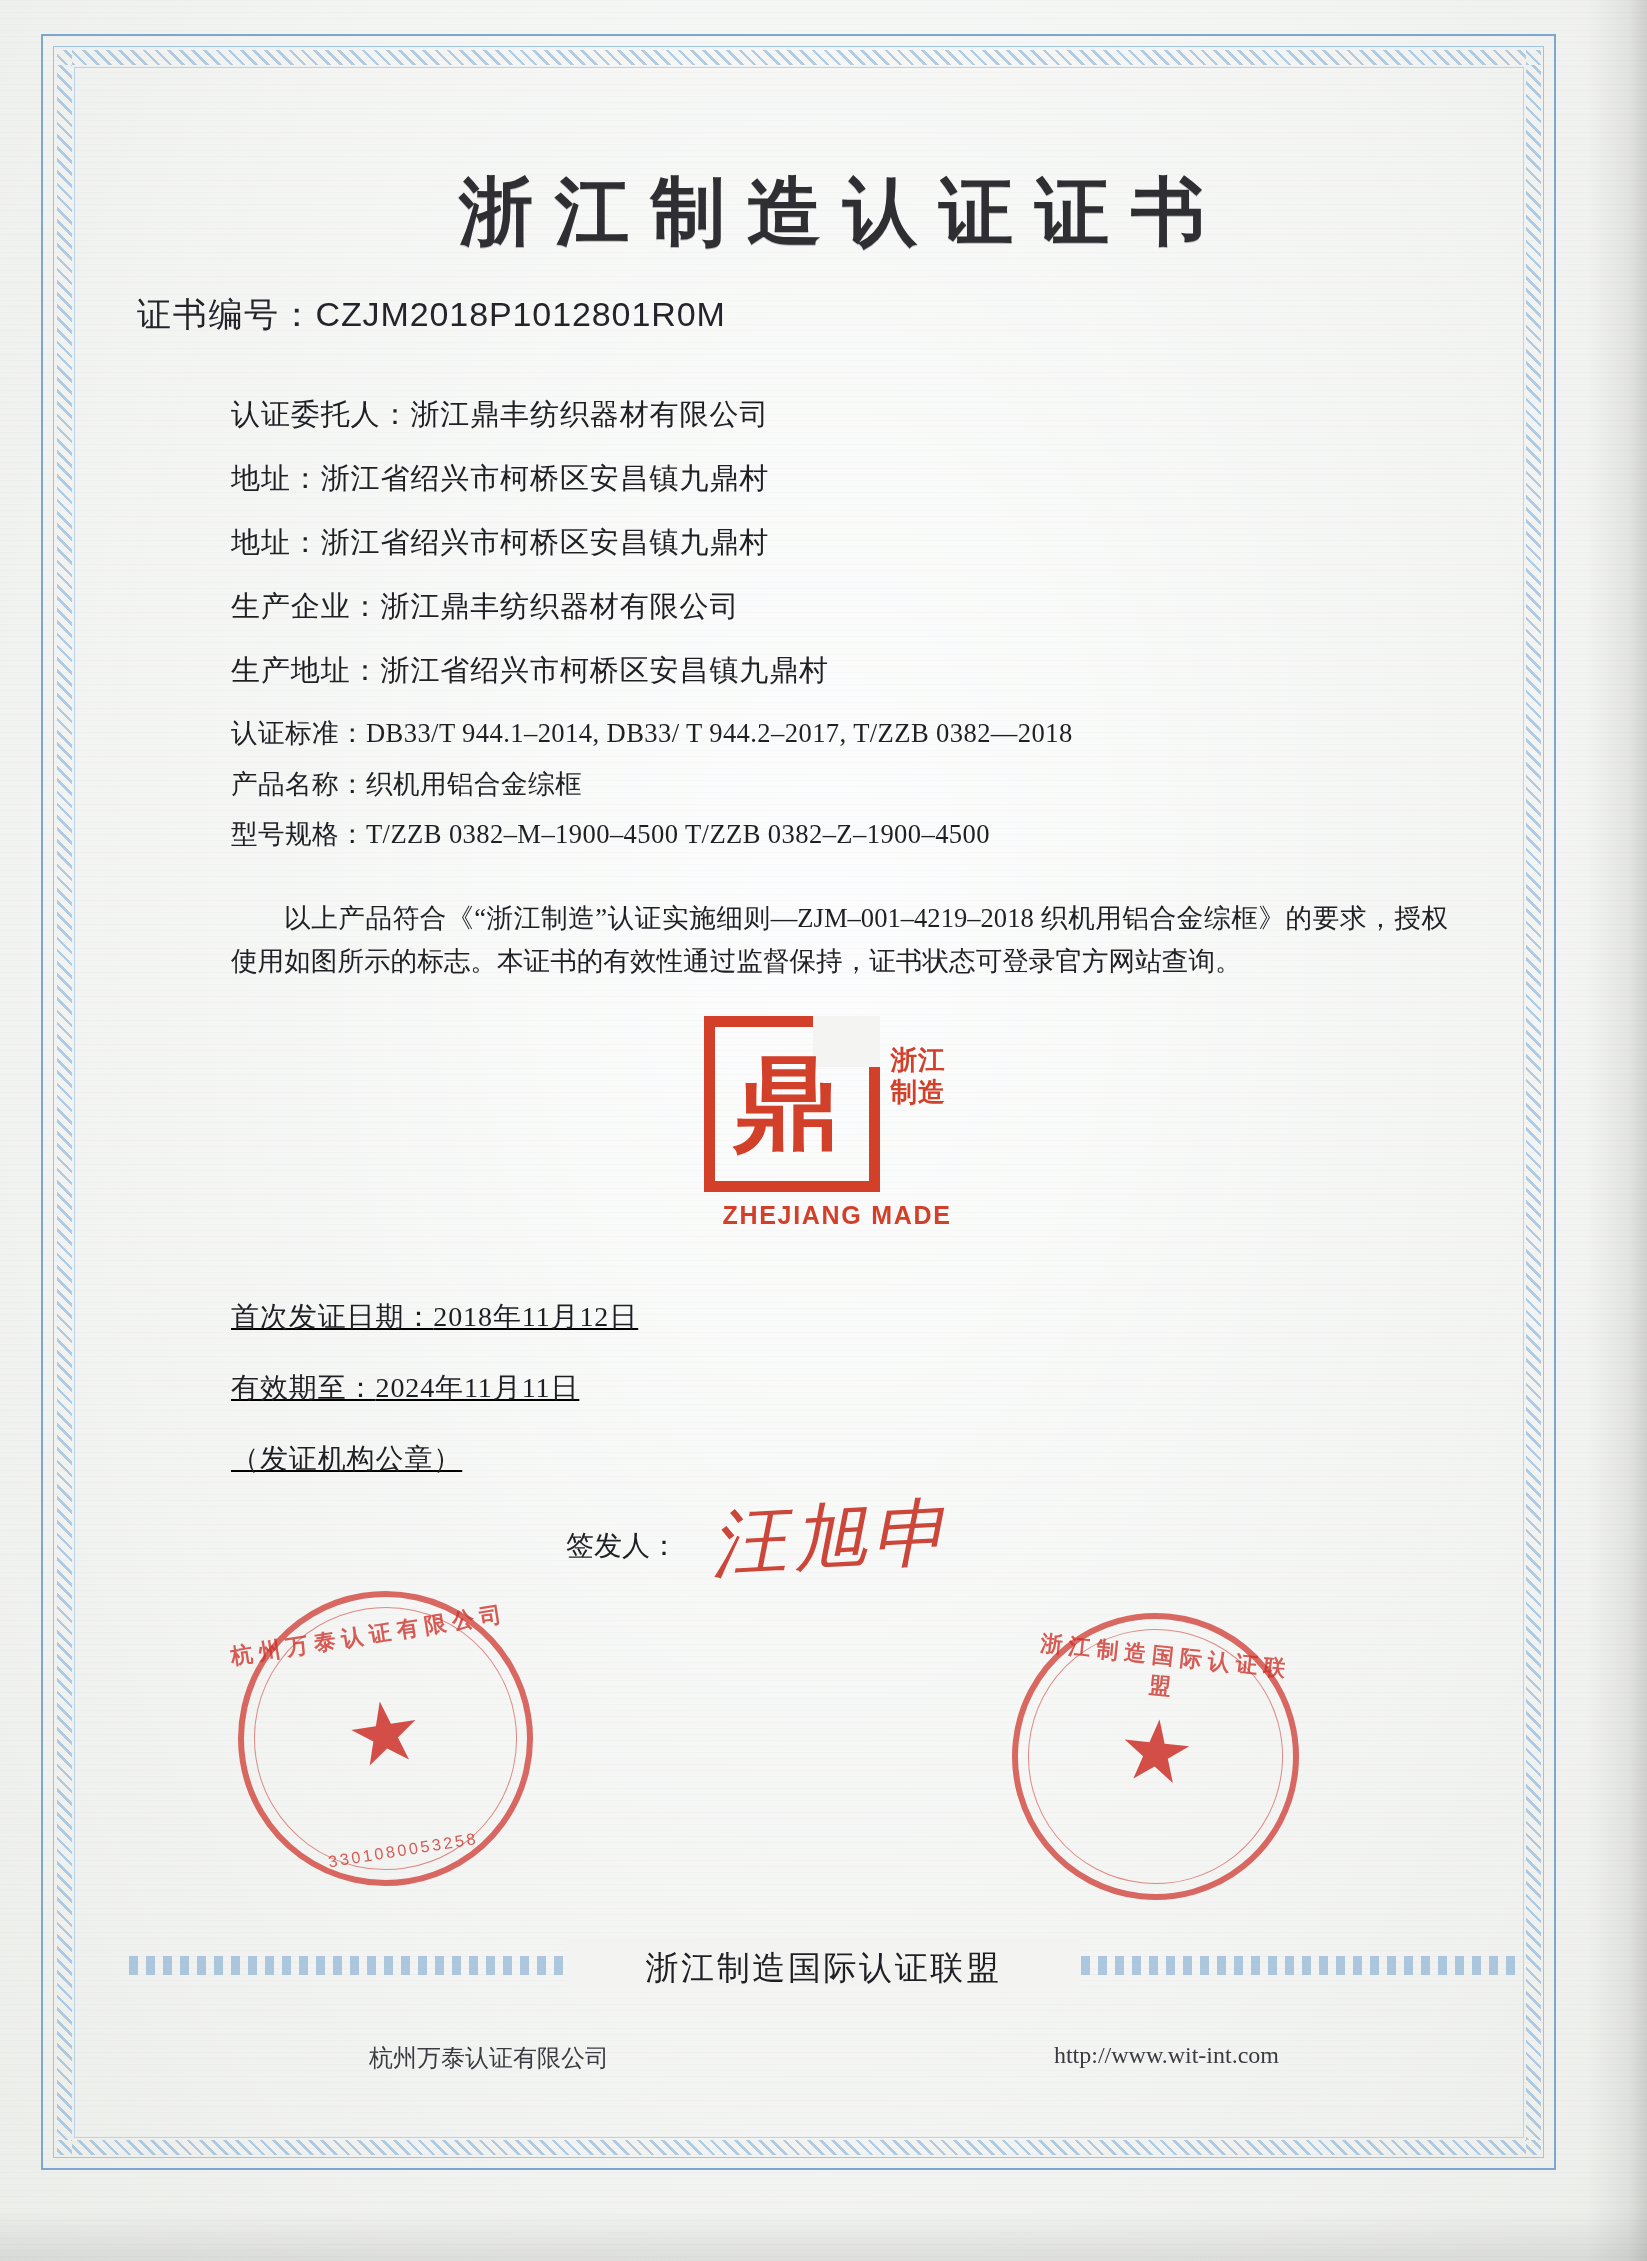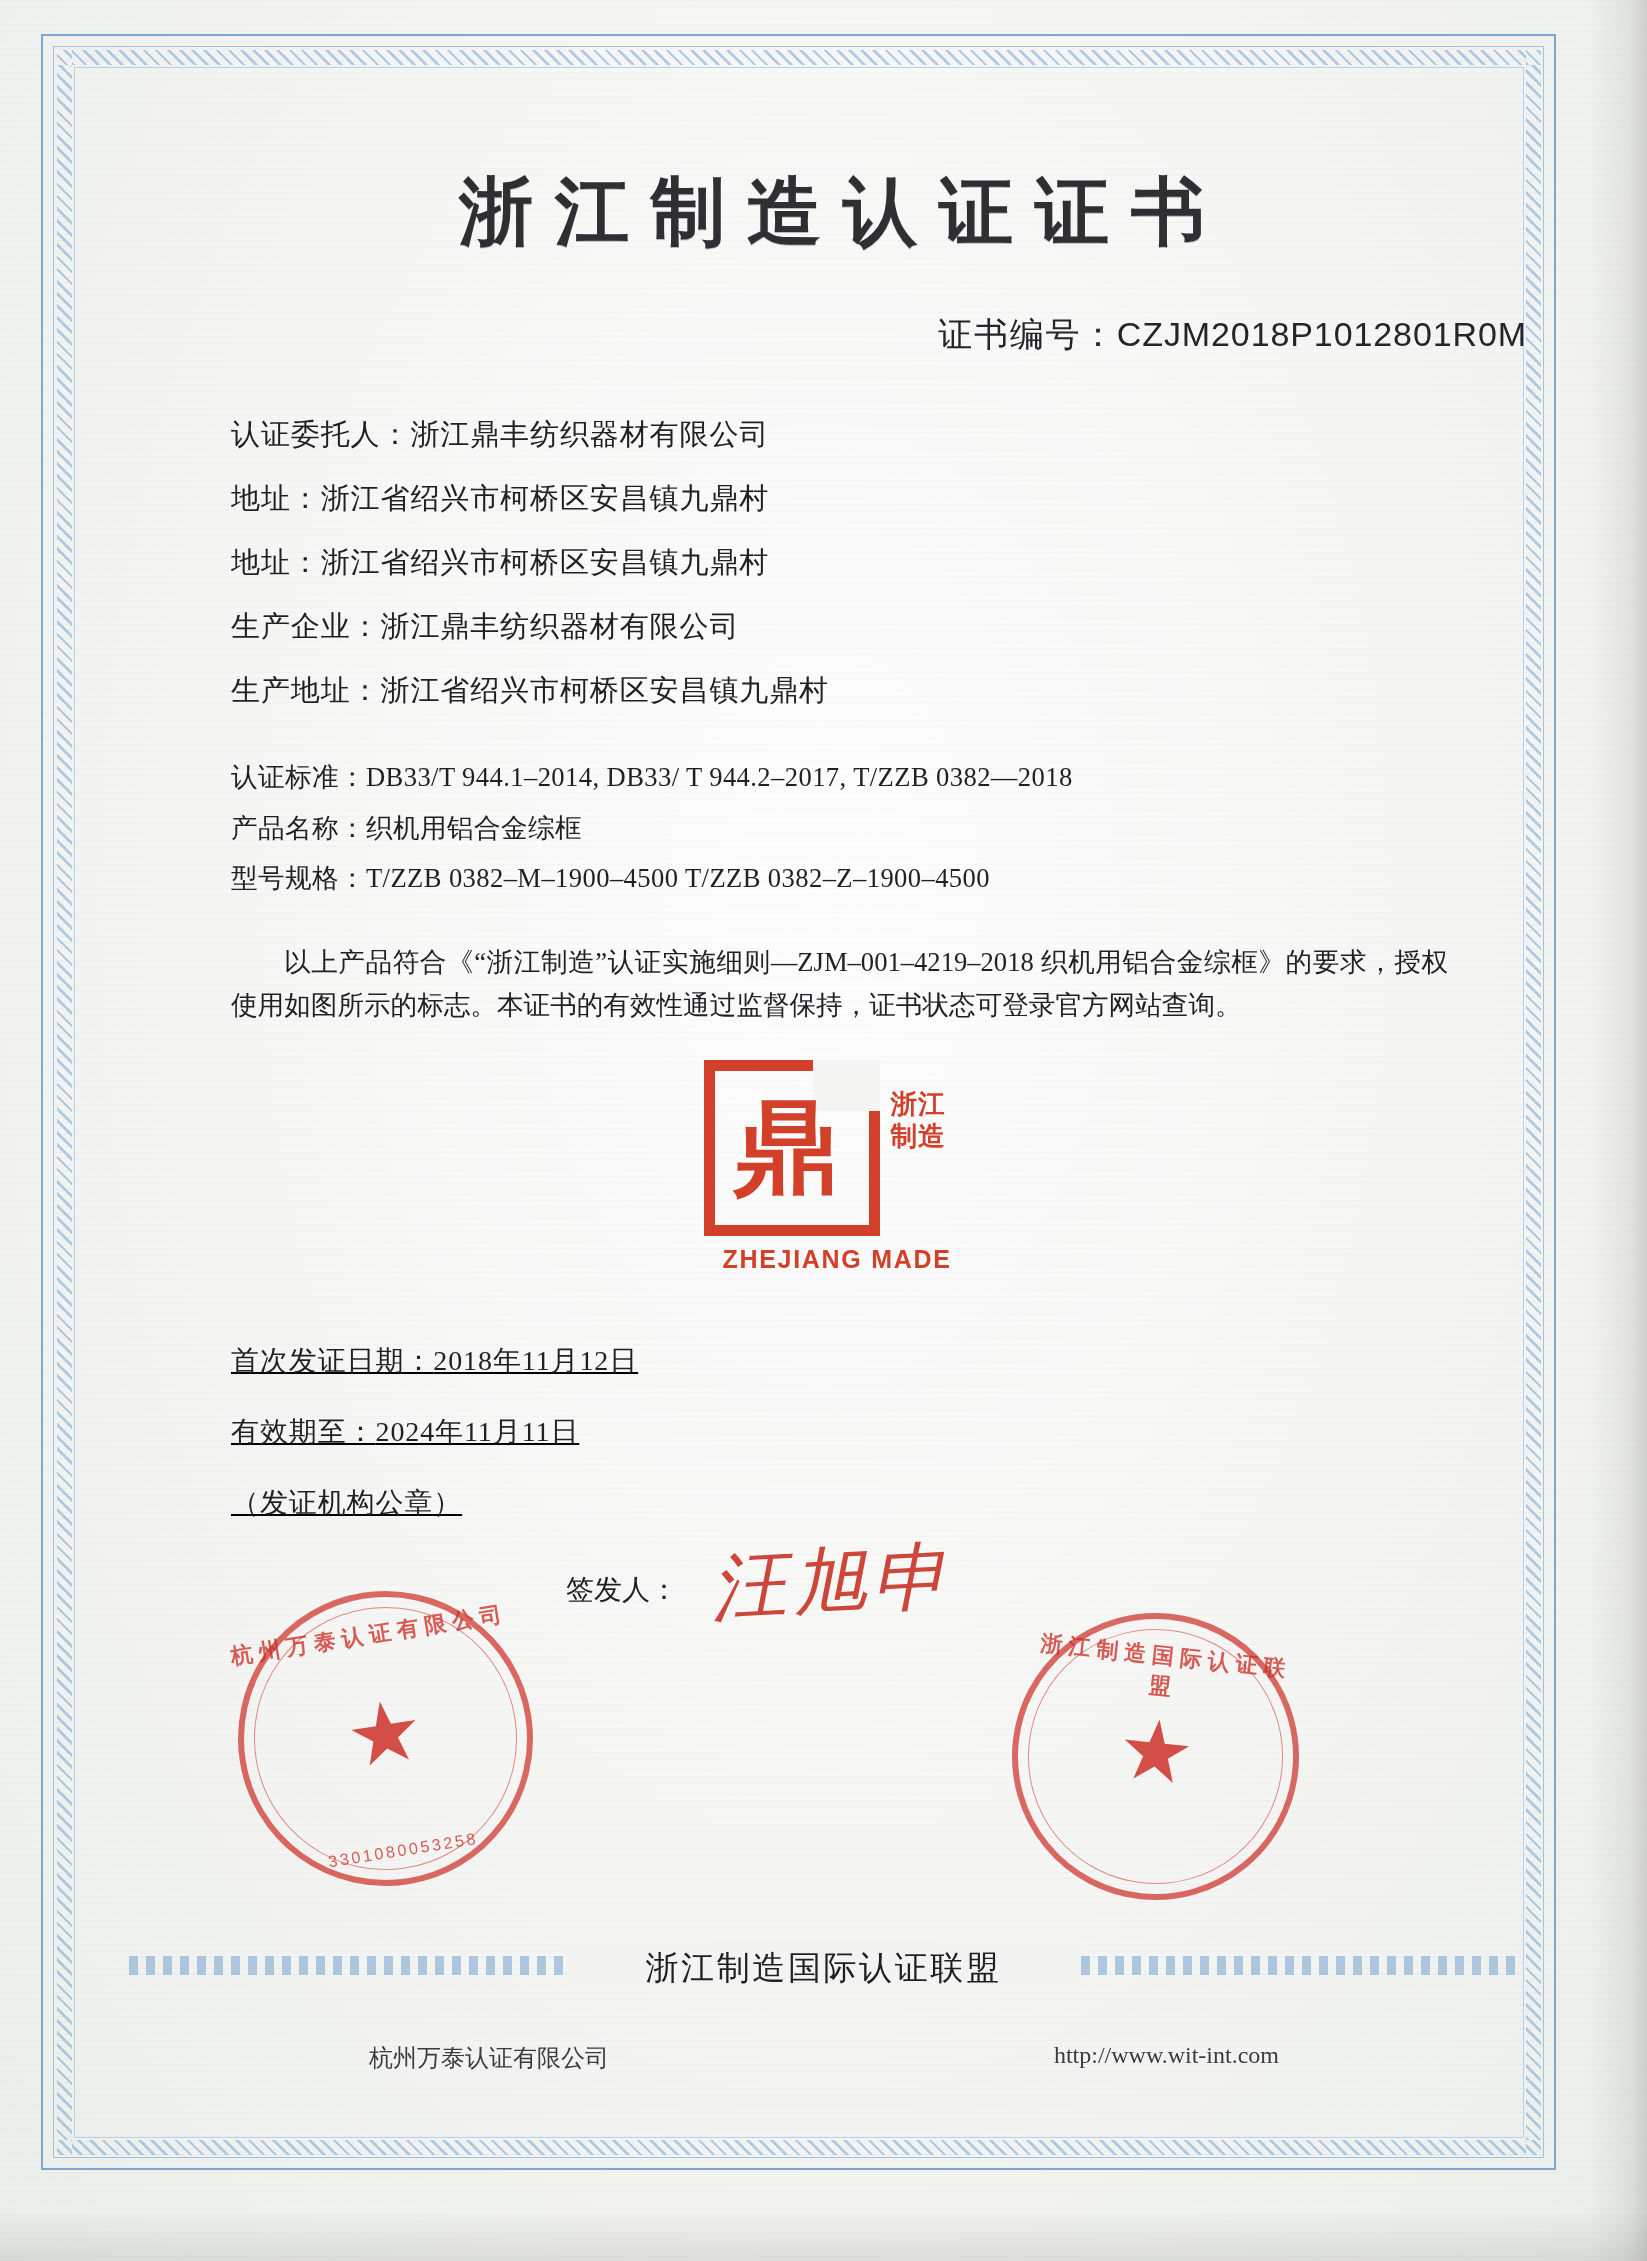"证书编号：CZJM2018P1012801R0M" .cert-no { margin-top: 49px -> 29px; text-align: right -> left }
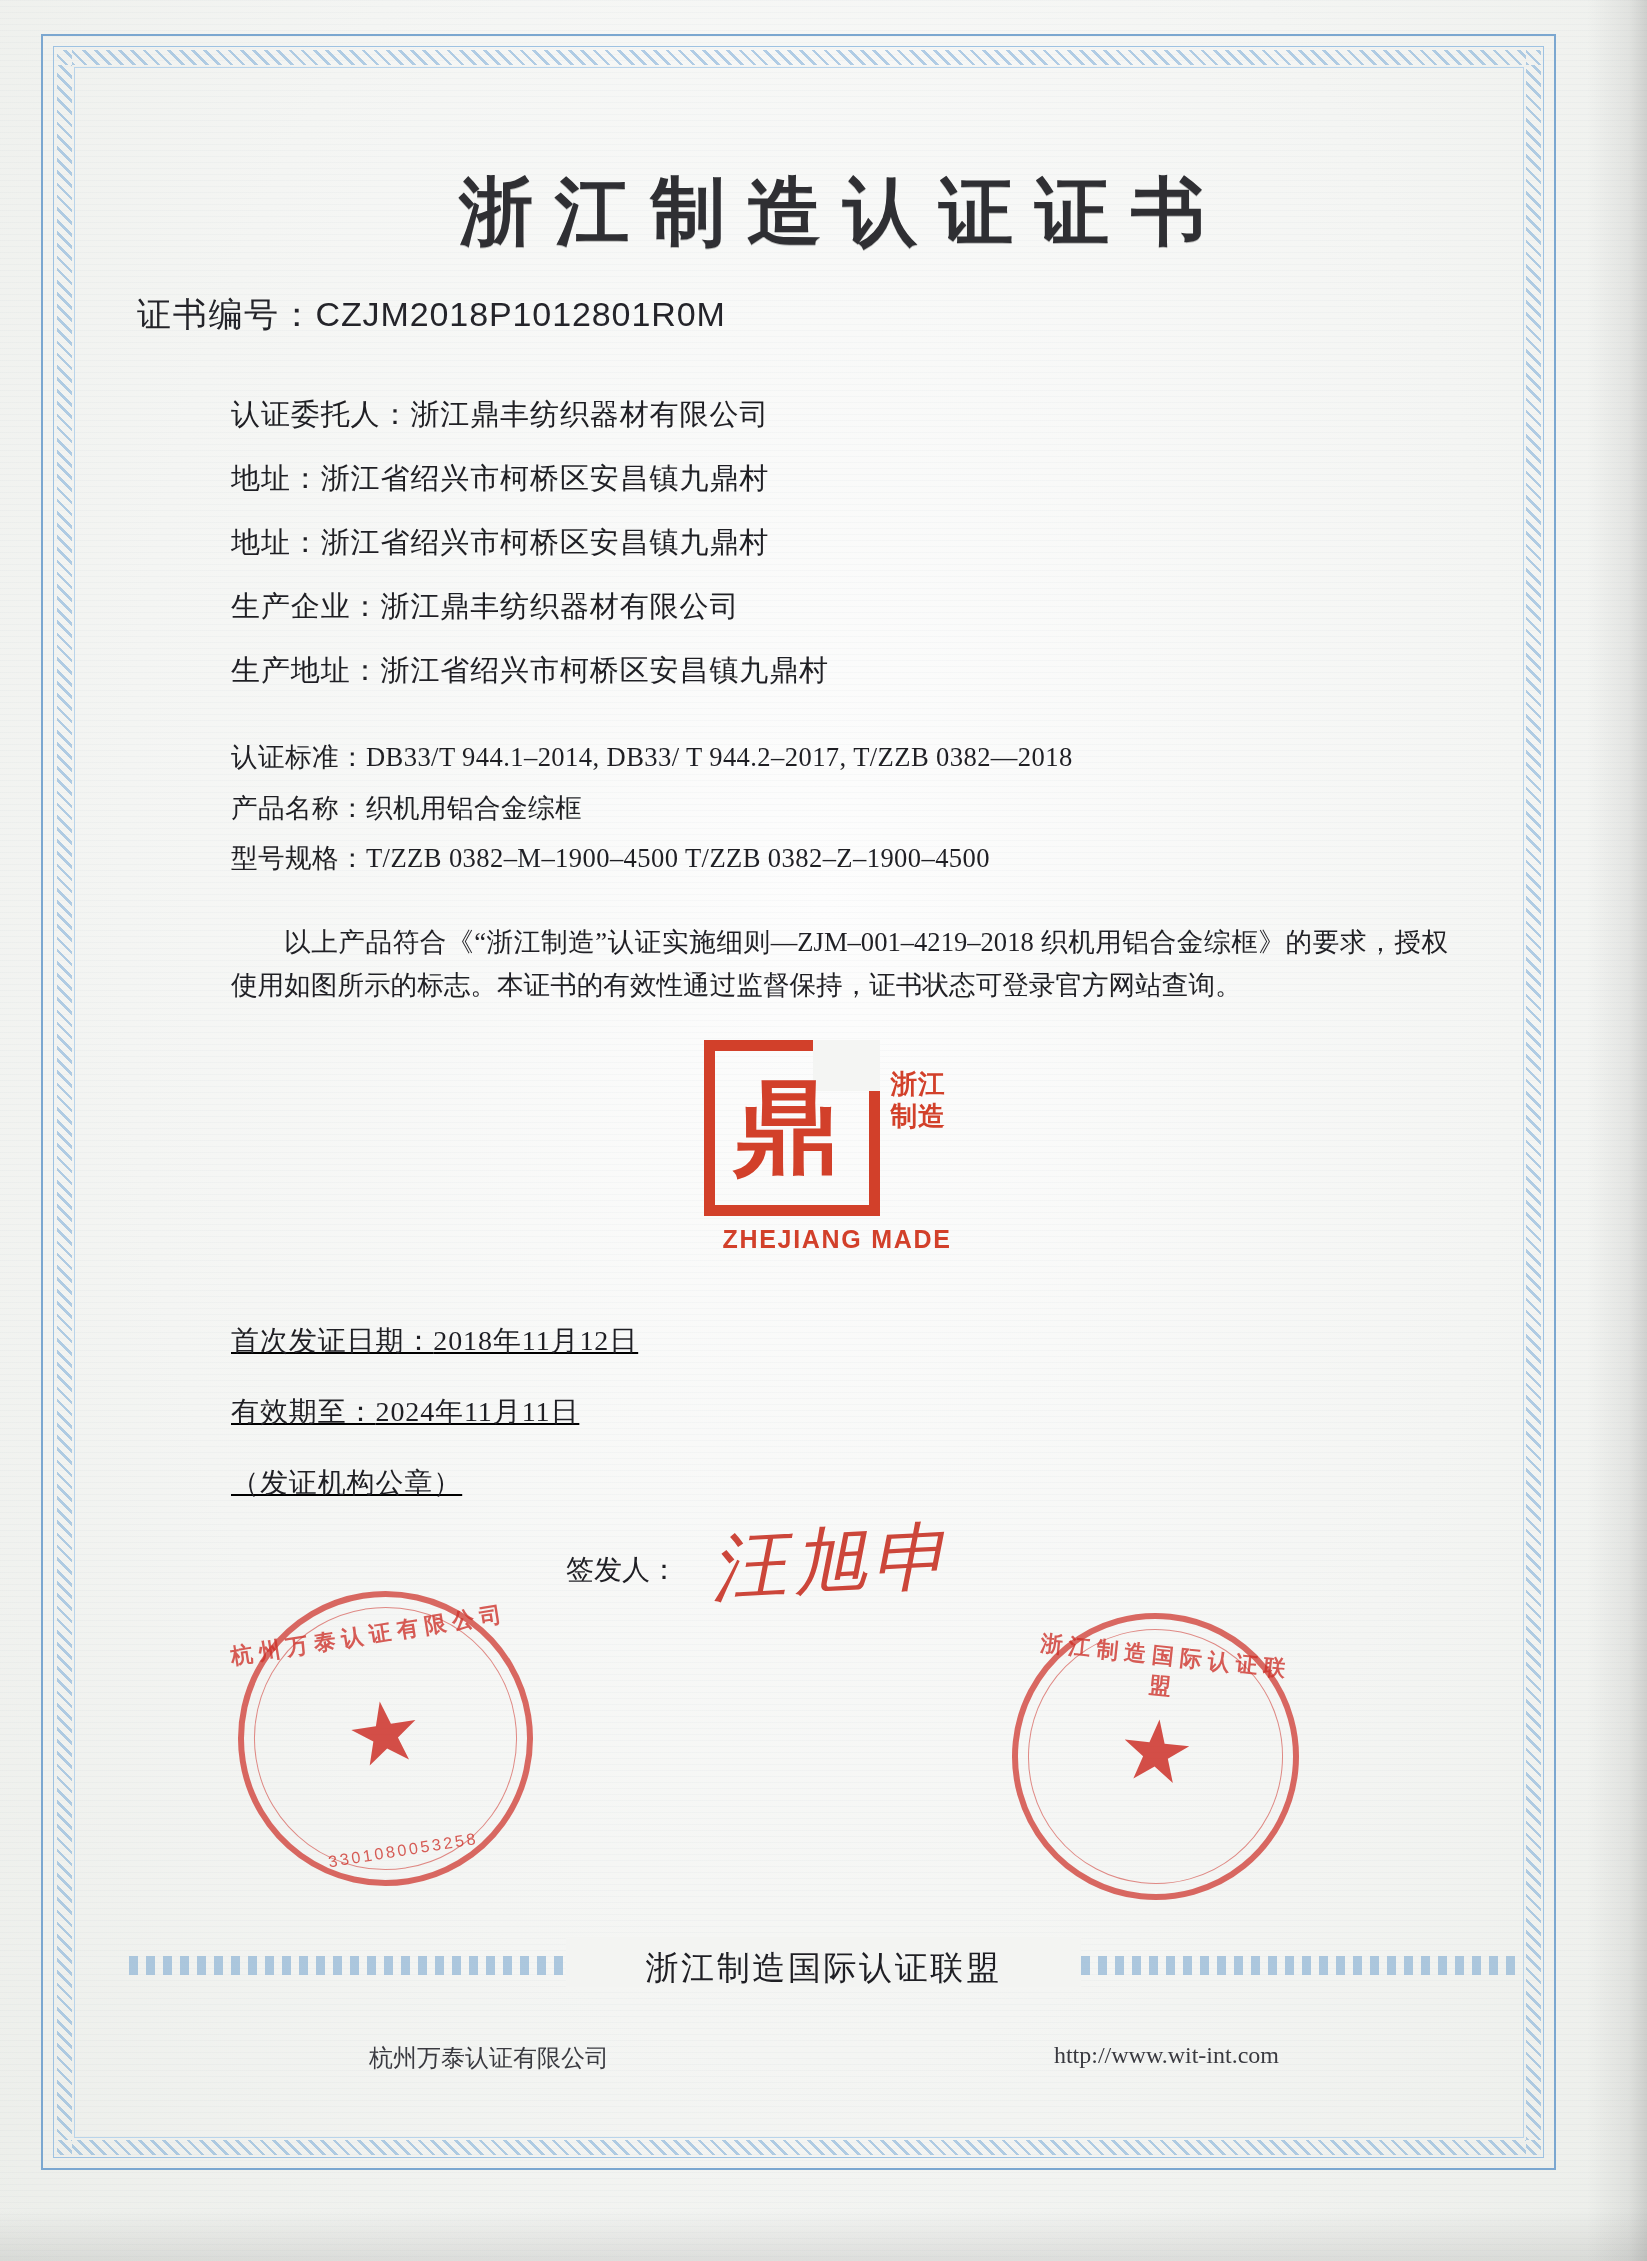"认证标准：DB33/T 944.1–2014, DB33/ T" .std-block { margin-top: 48px -> 24px }
